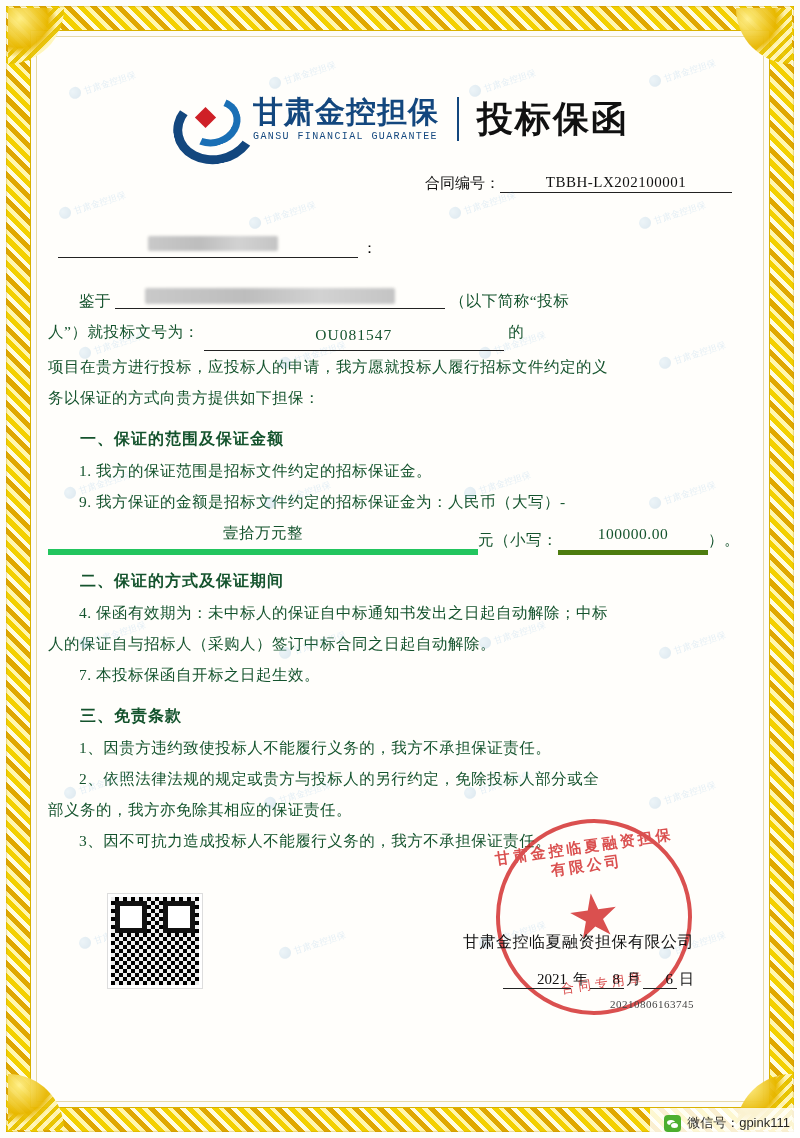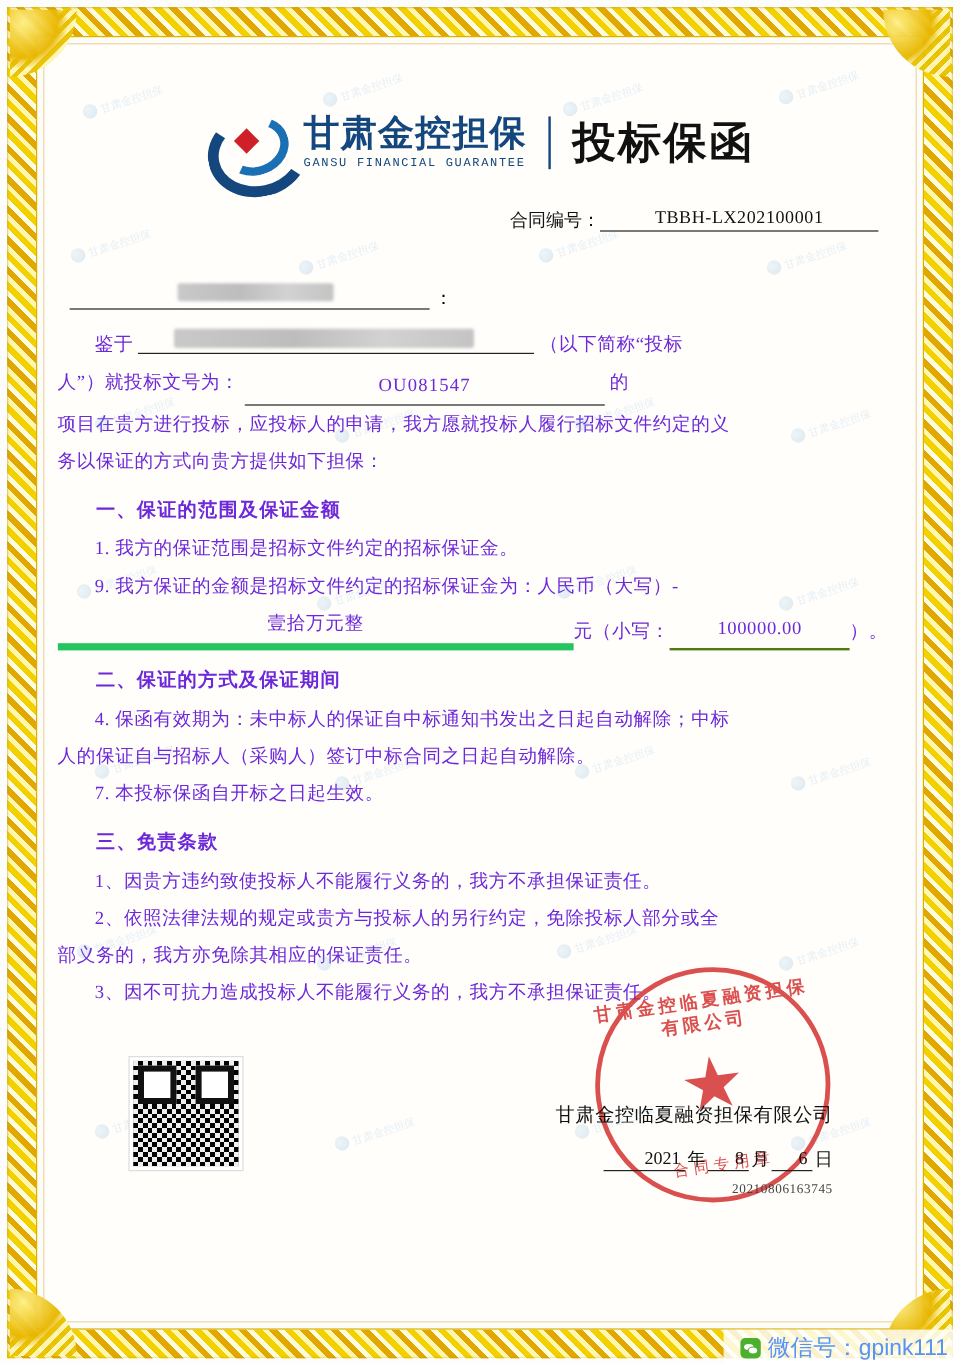"鉴于 （以下简称“投标" .body-text { color: #6d28d9 -> #14532d; margin-top: 14px -> 27px }
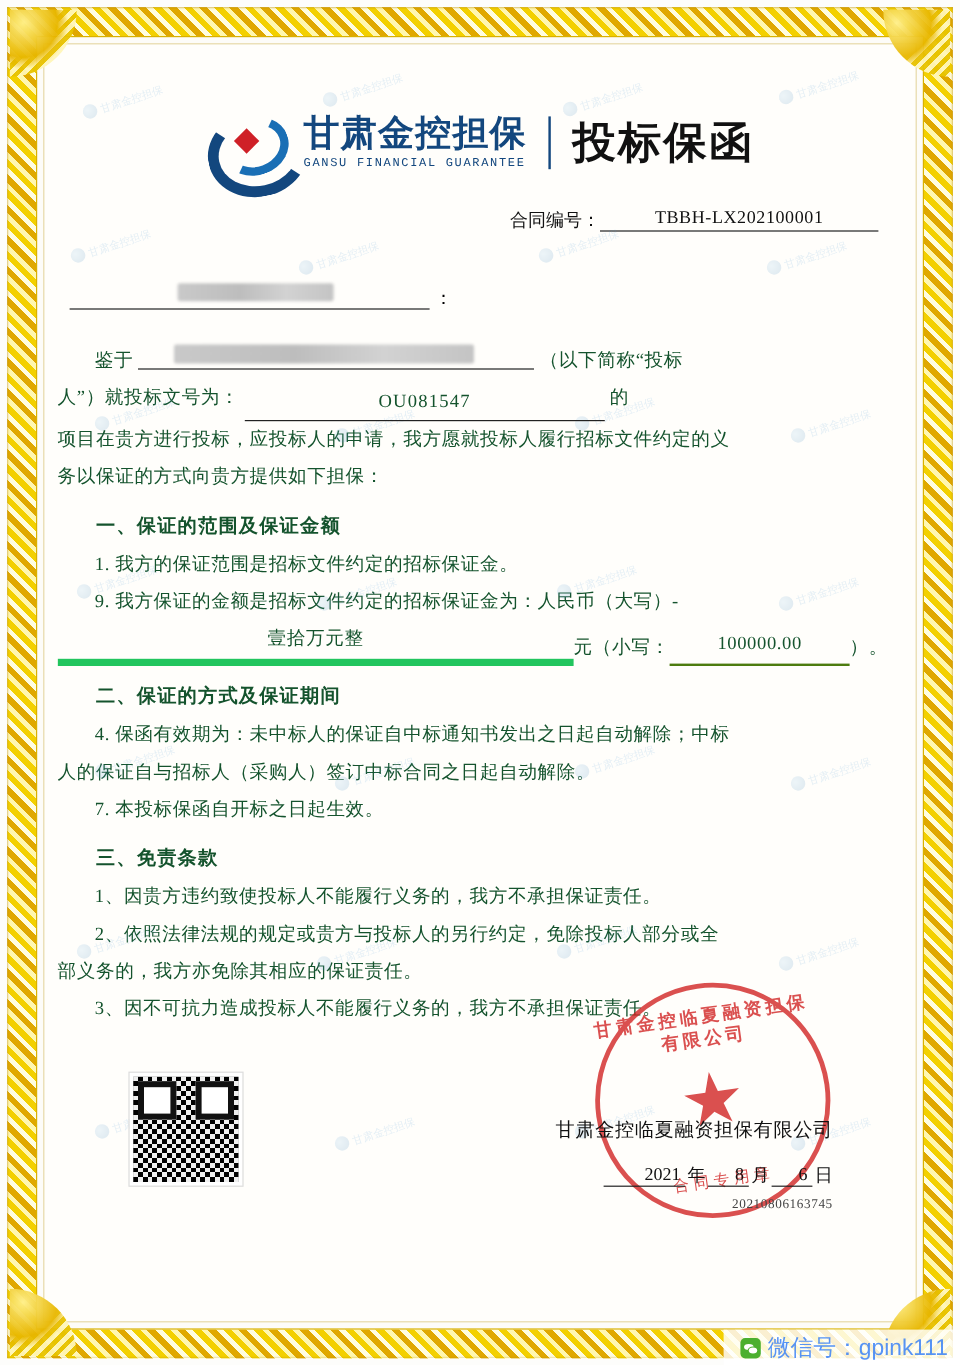"100000.00" .amount-num-blank { border-bottom: 2px solid #4d7c0f -> 5px solid #4d7c0f }
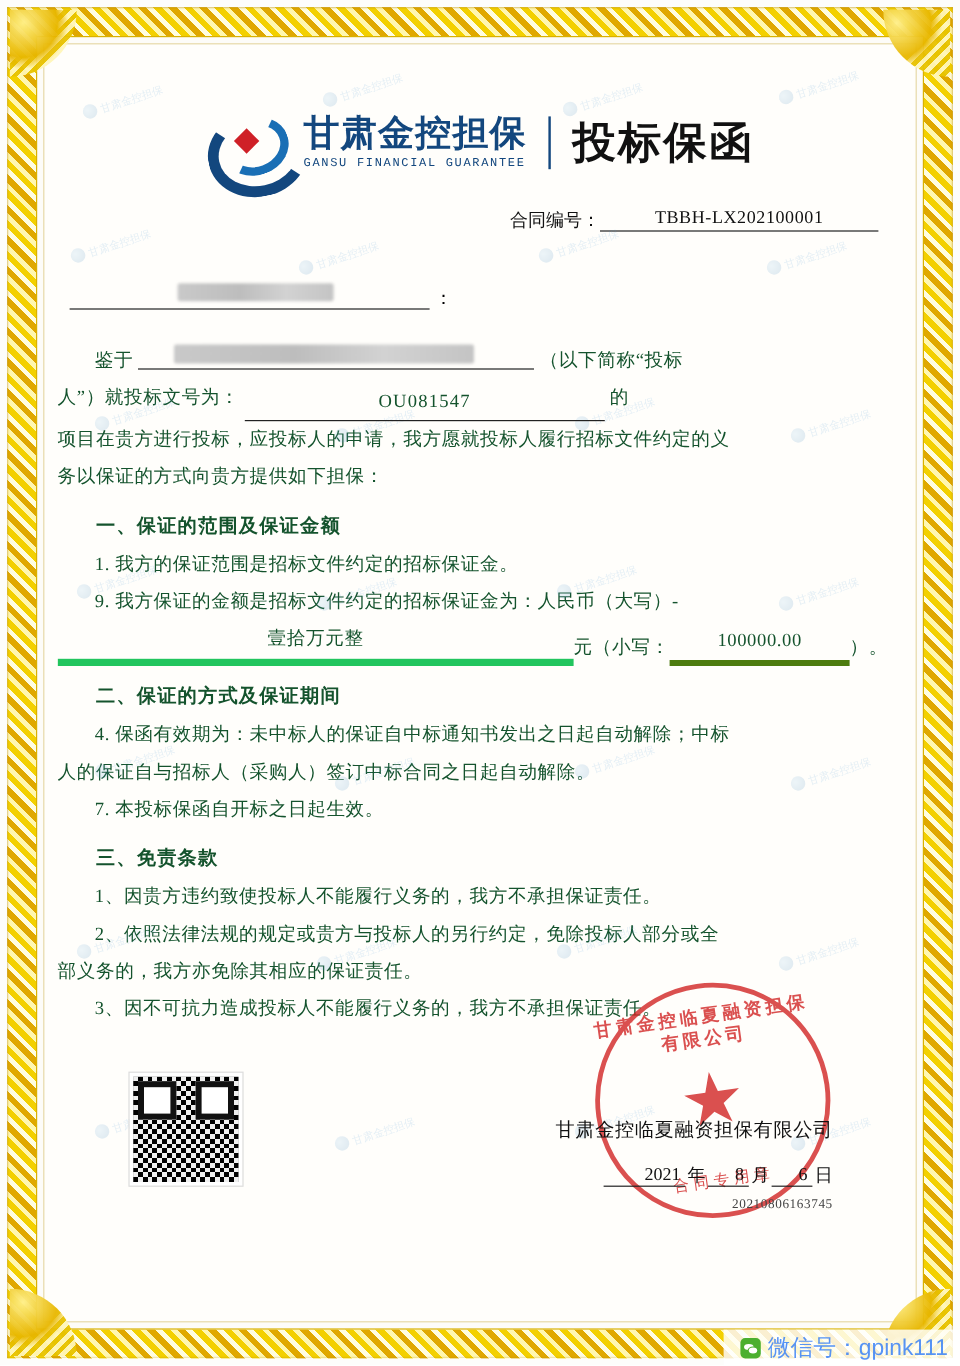"微信号：gpink111" .wechat-bar { color: #3b82f6 -> #000000; font-size: 19px -> 13px }
